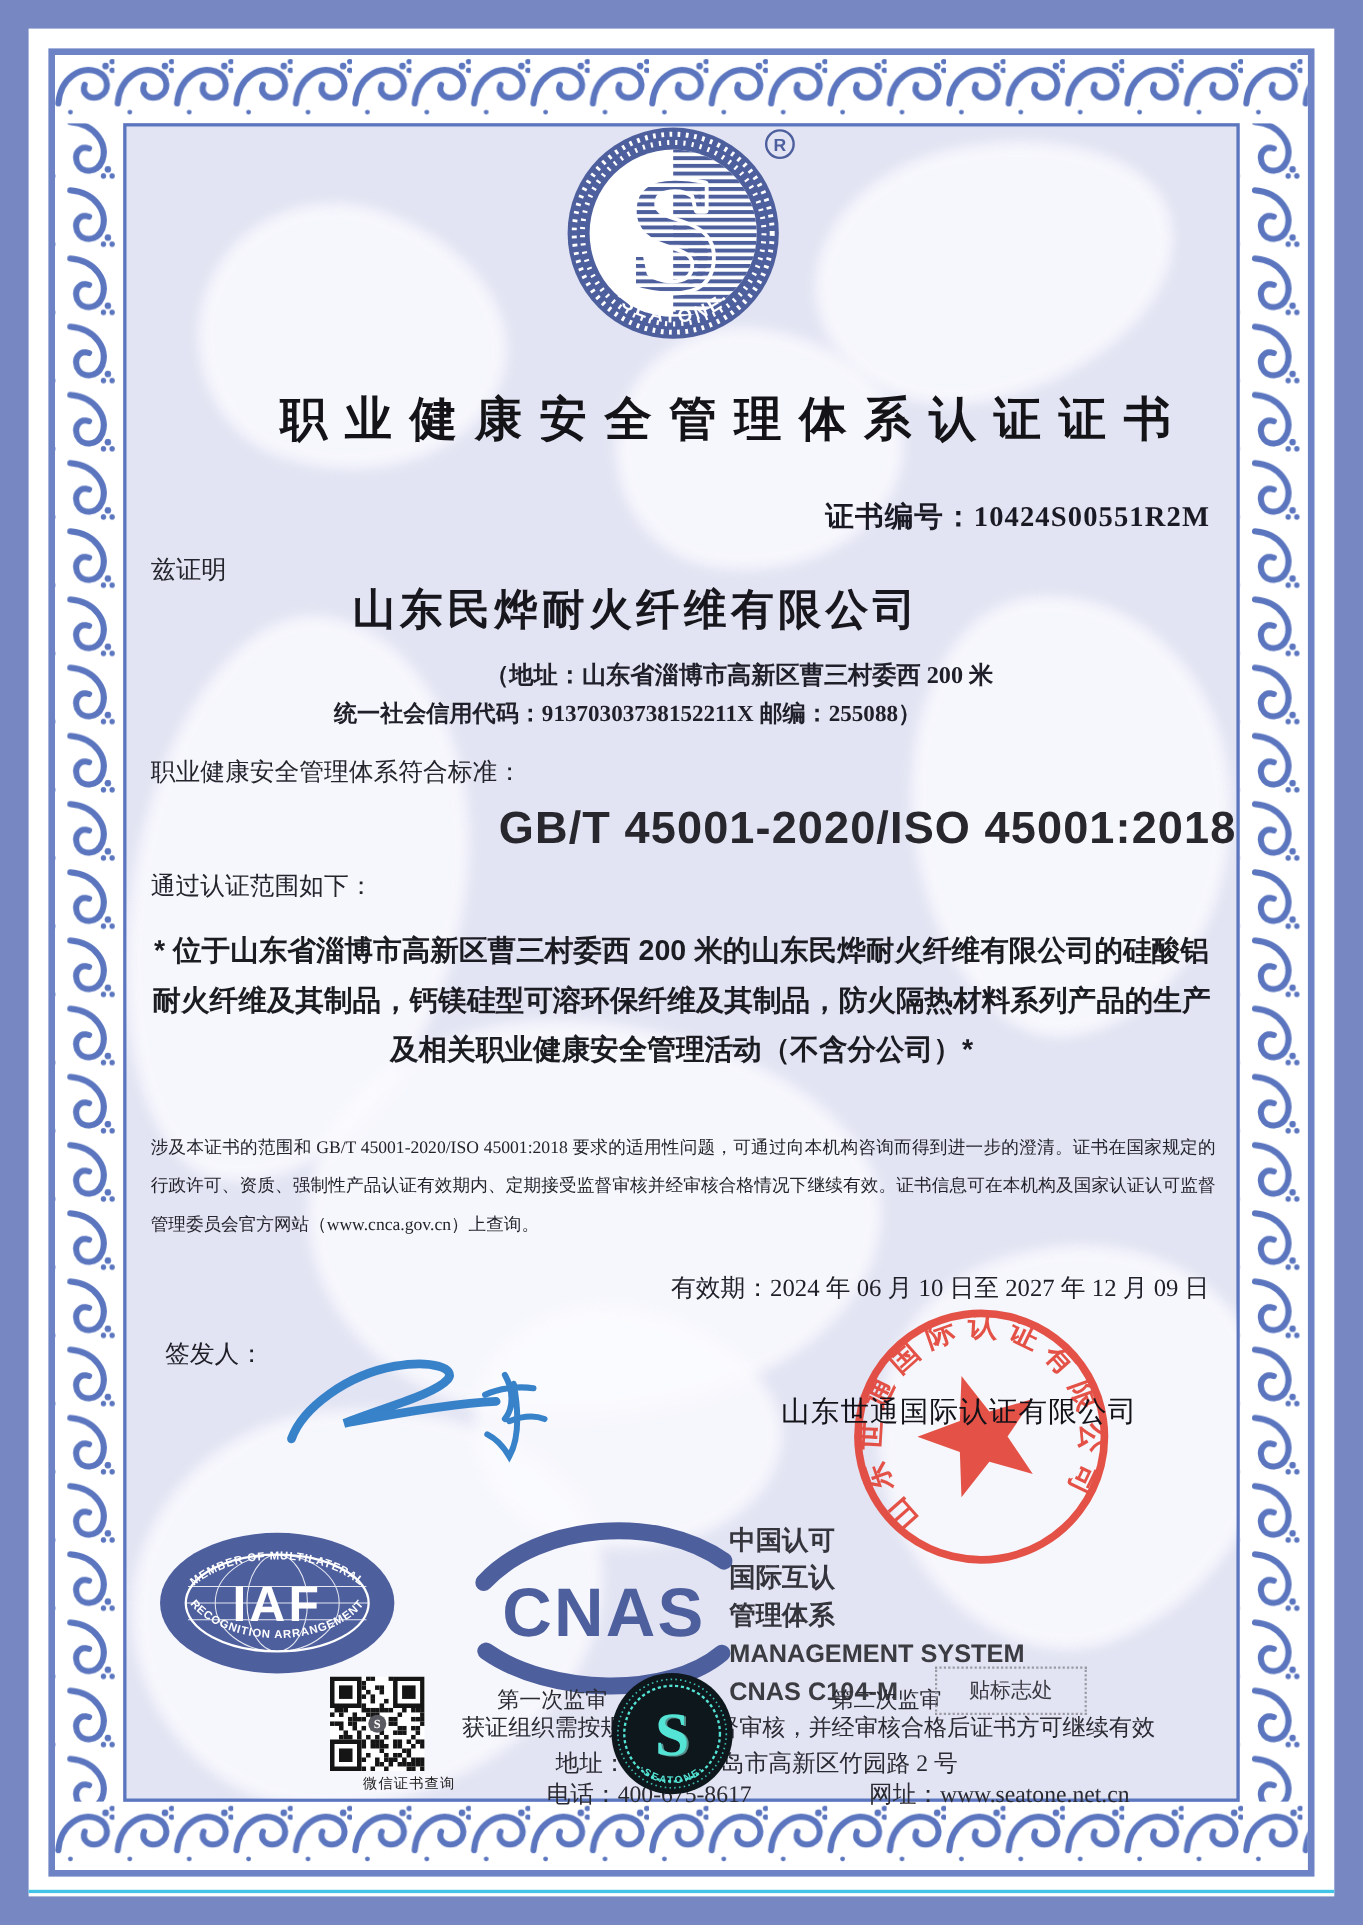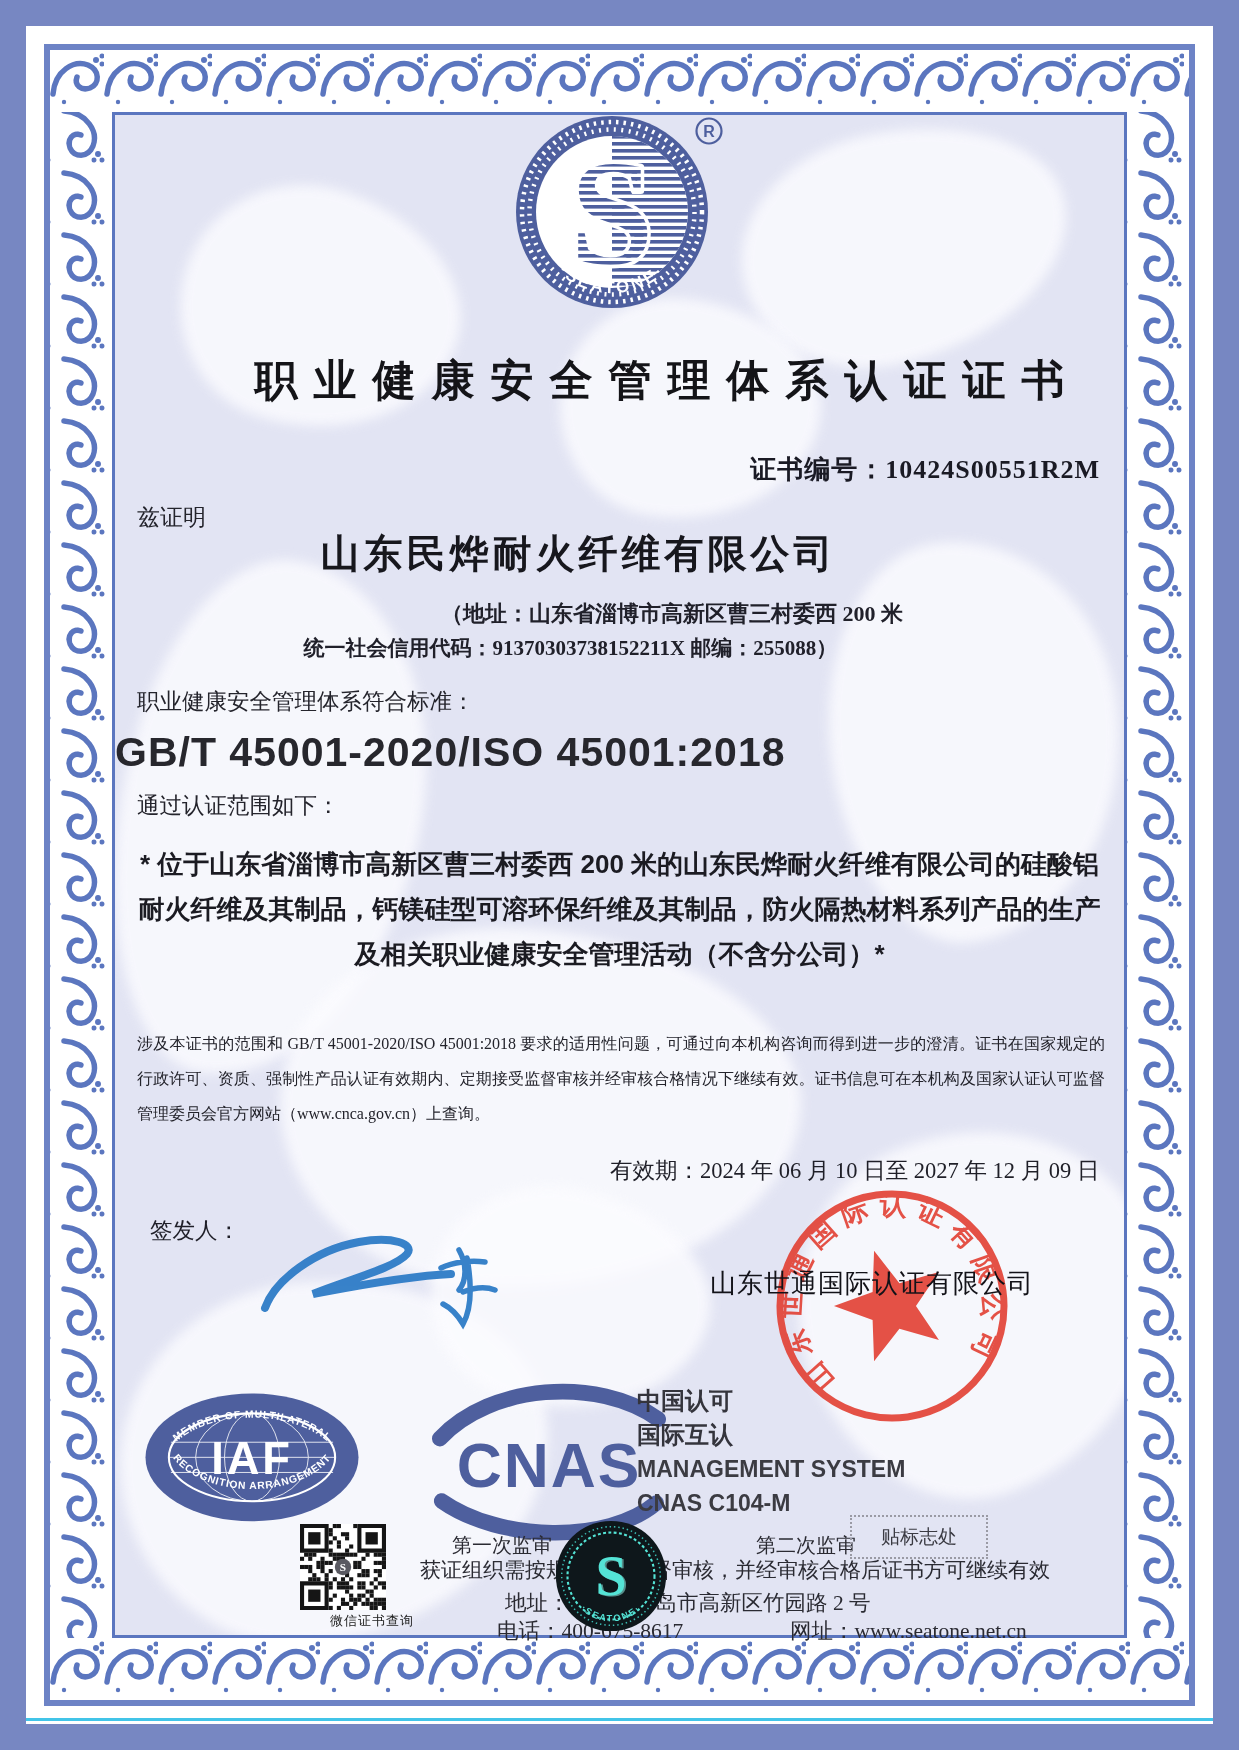"GB/T 45001-2020/ISO 45001:2018" .standard { text-align: left -> right }
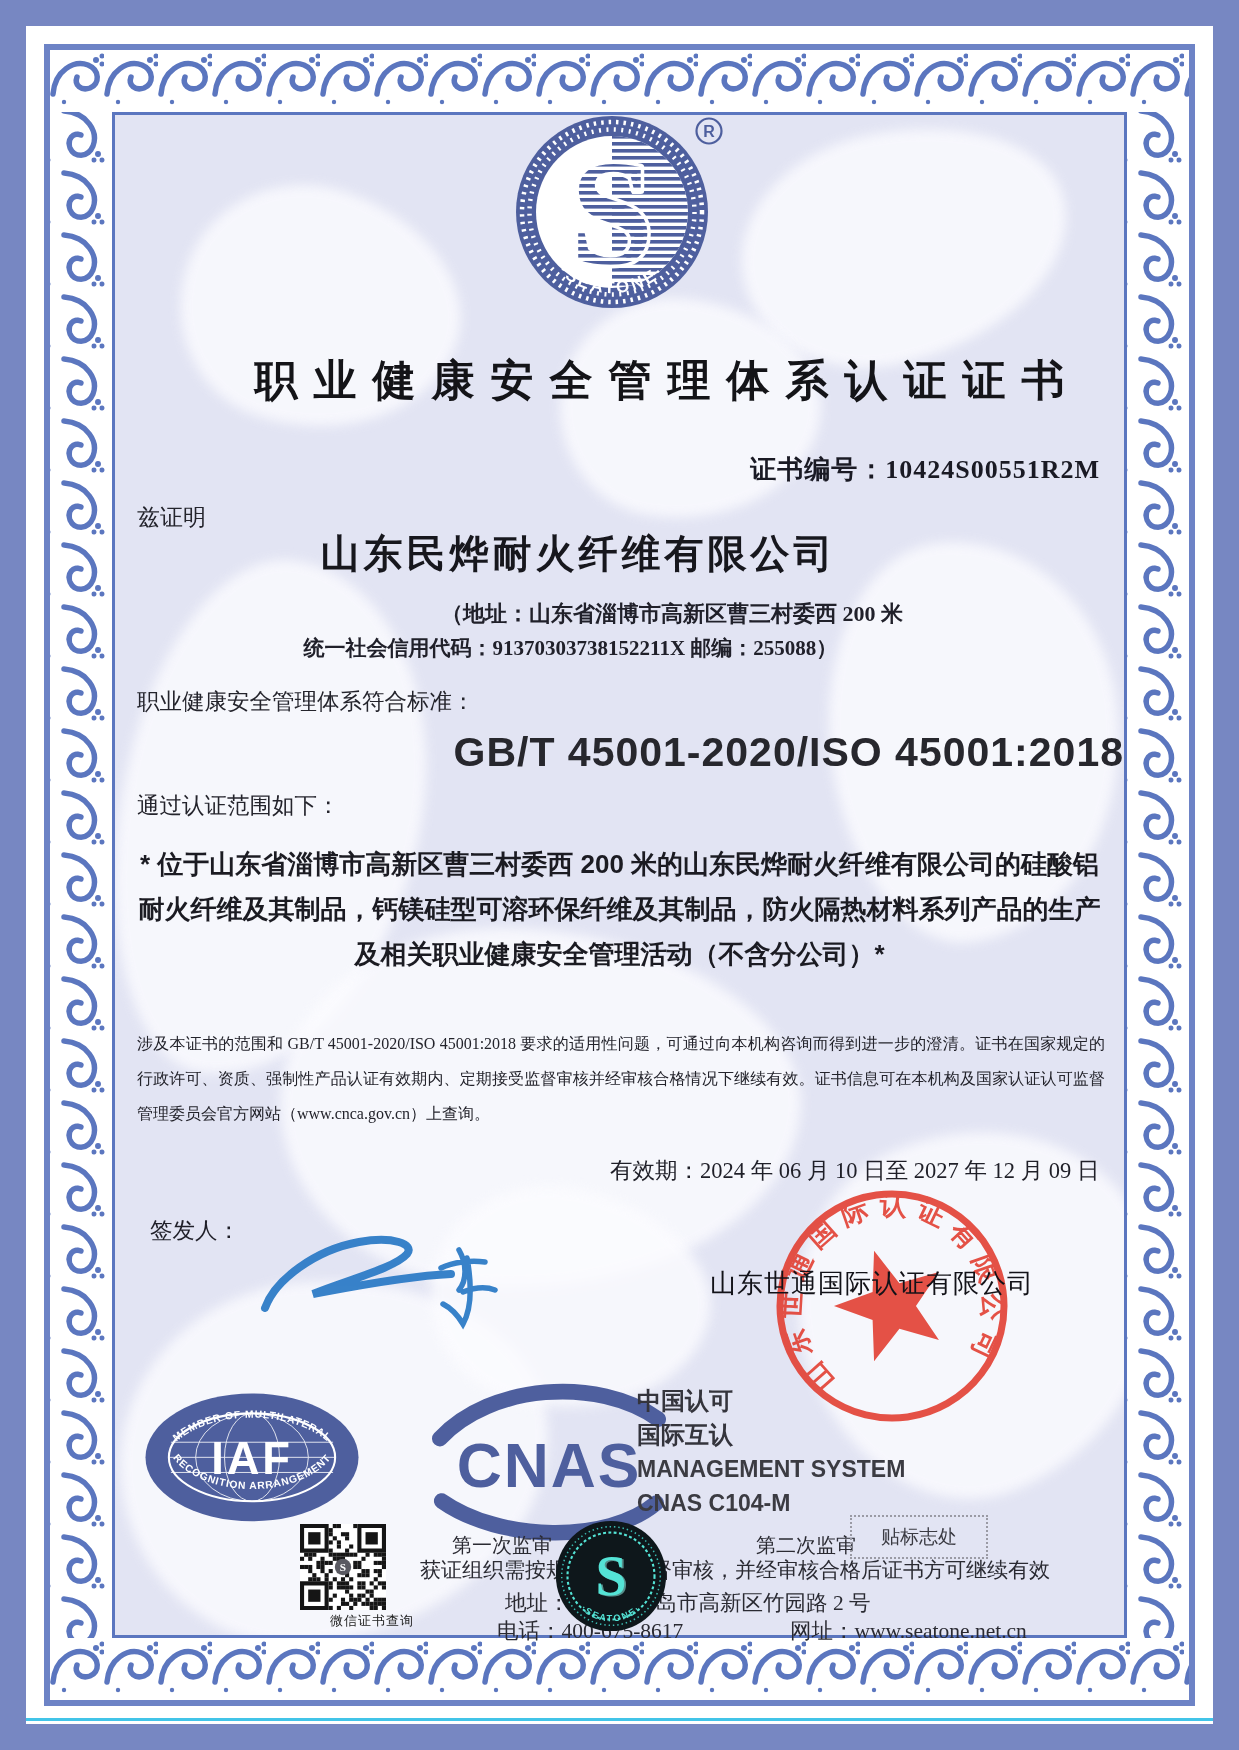"中国认可" .cnblock div { margin-left: none -> 26px }
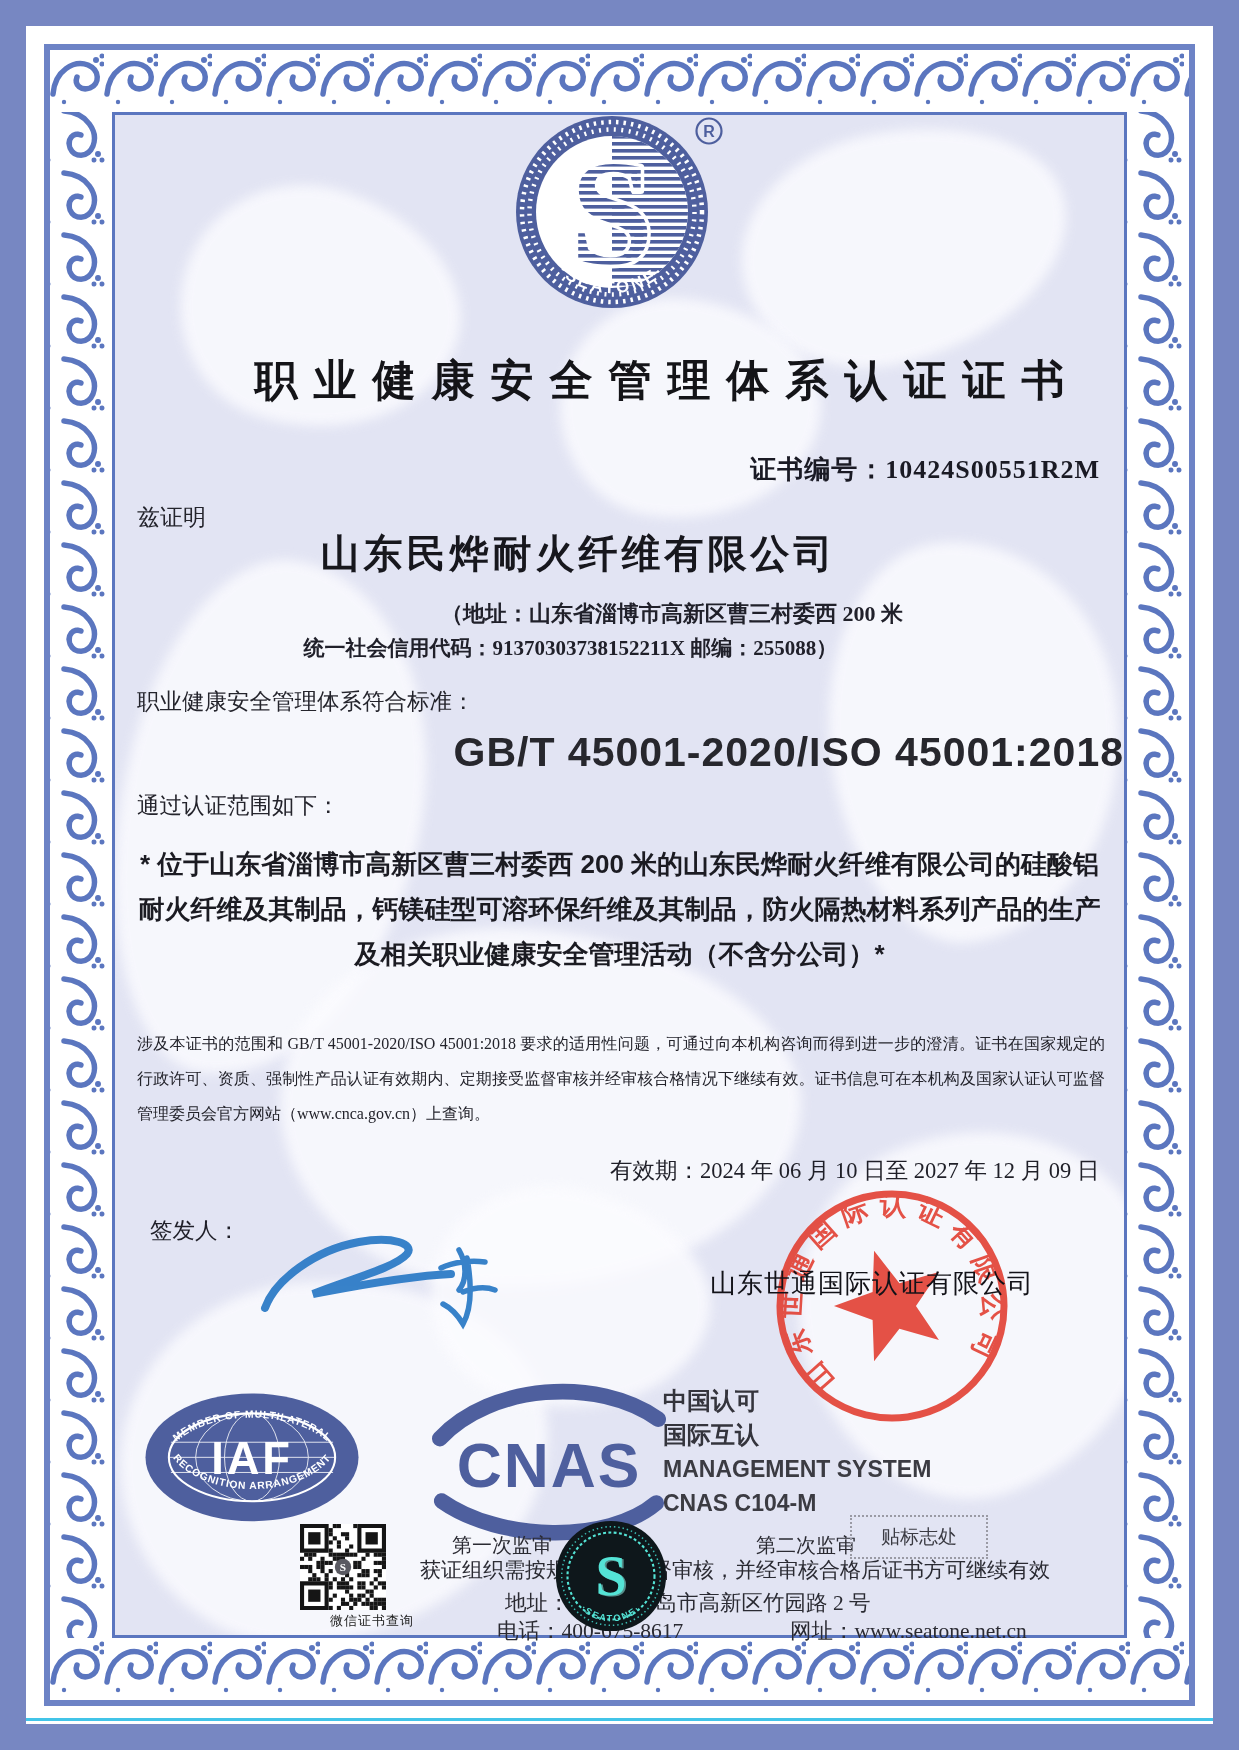"管理体系" div.cnzh { html: none -> <div>管理体系</div> }
